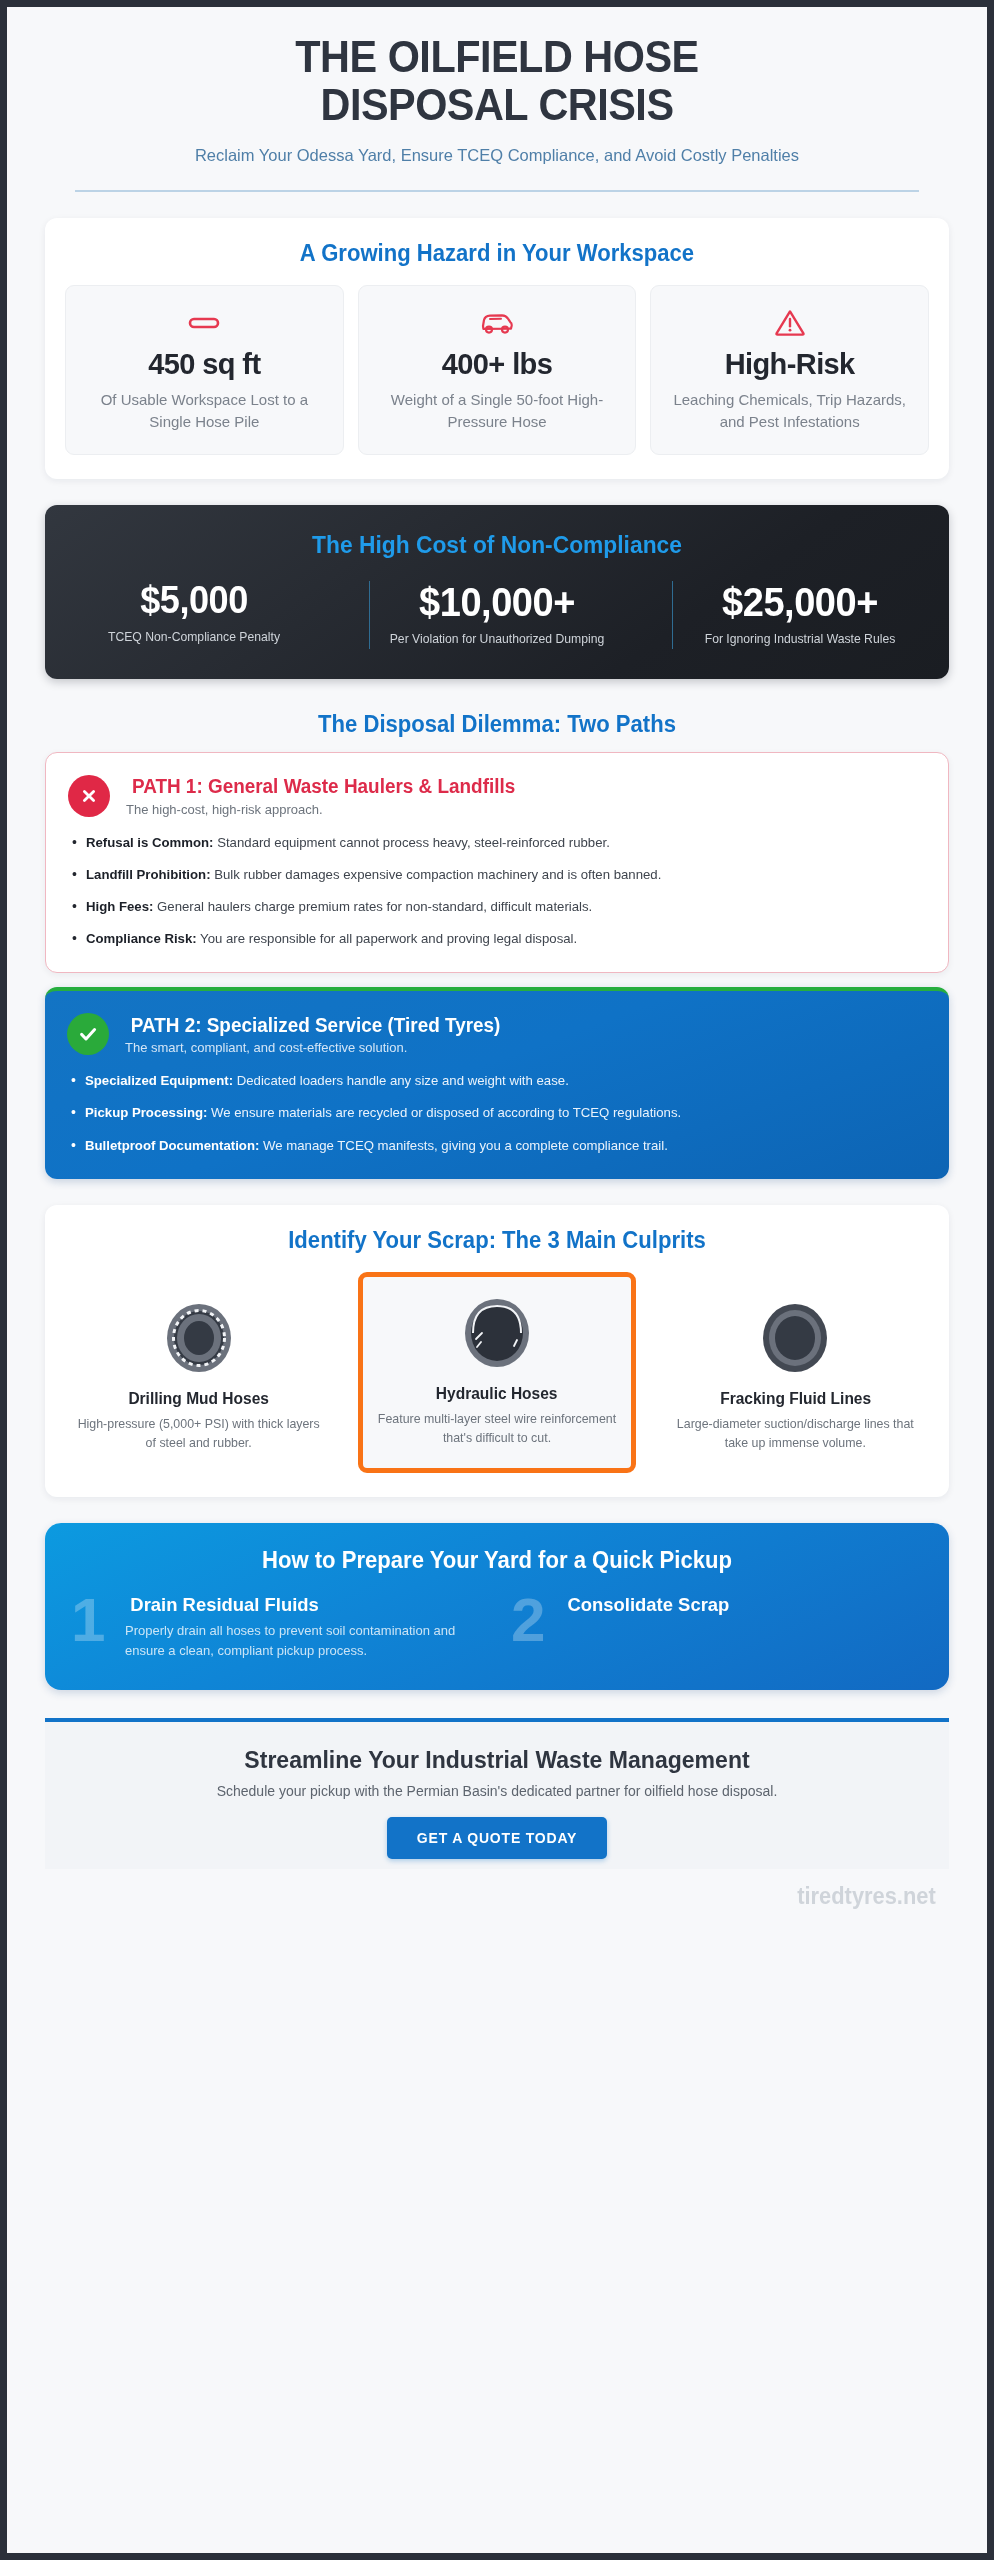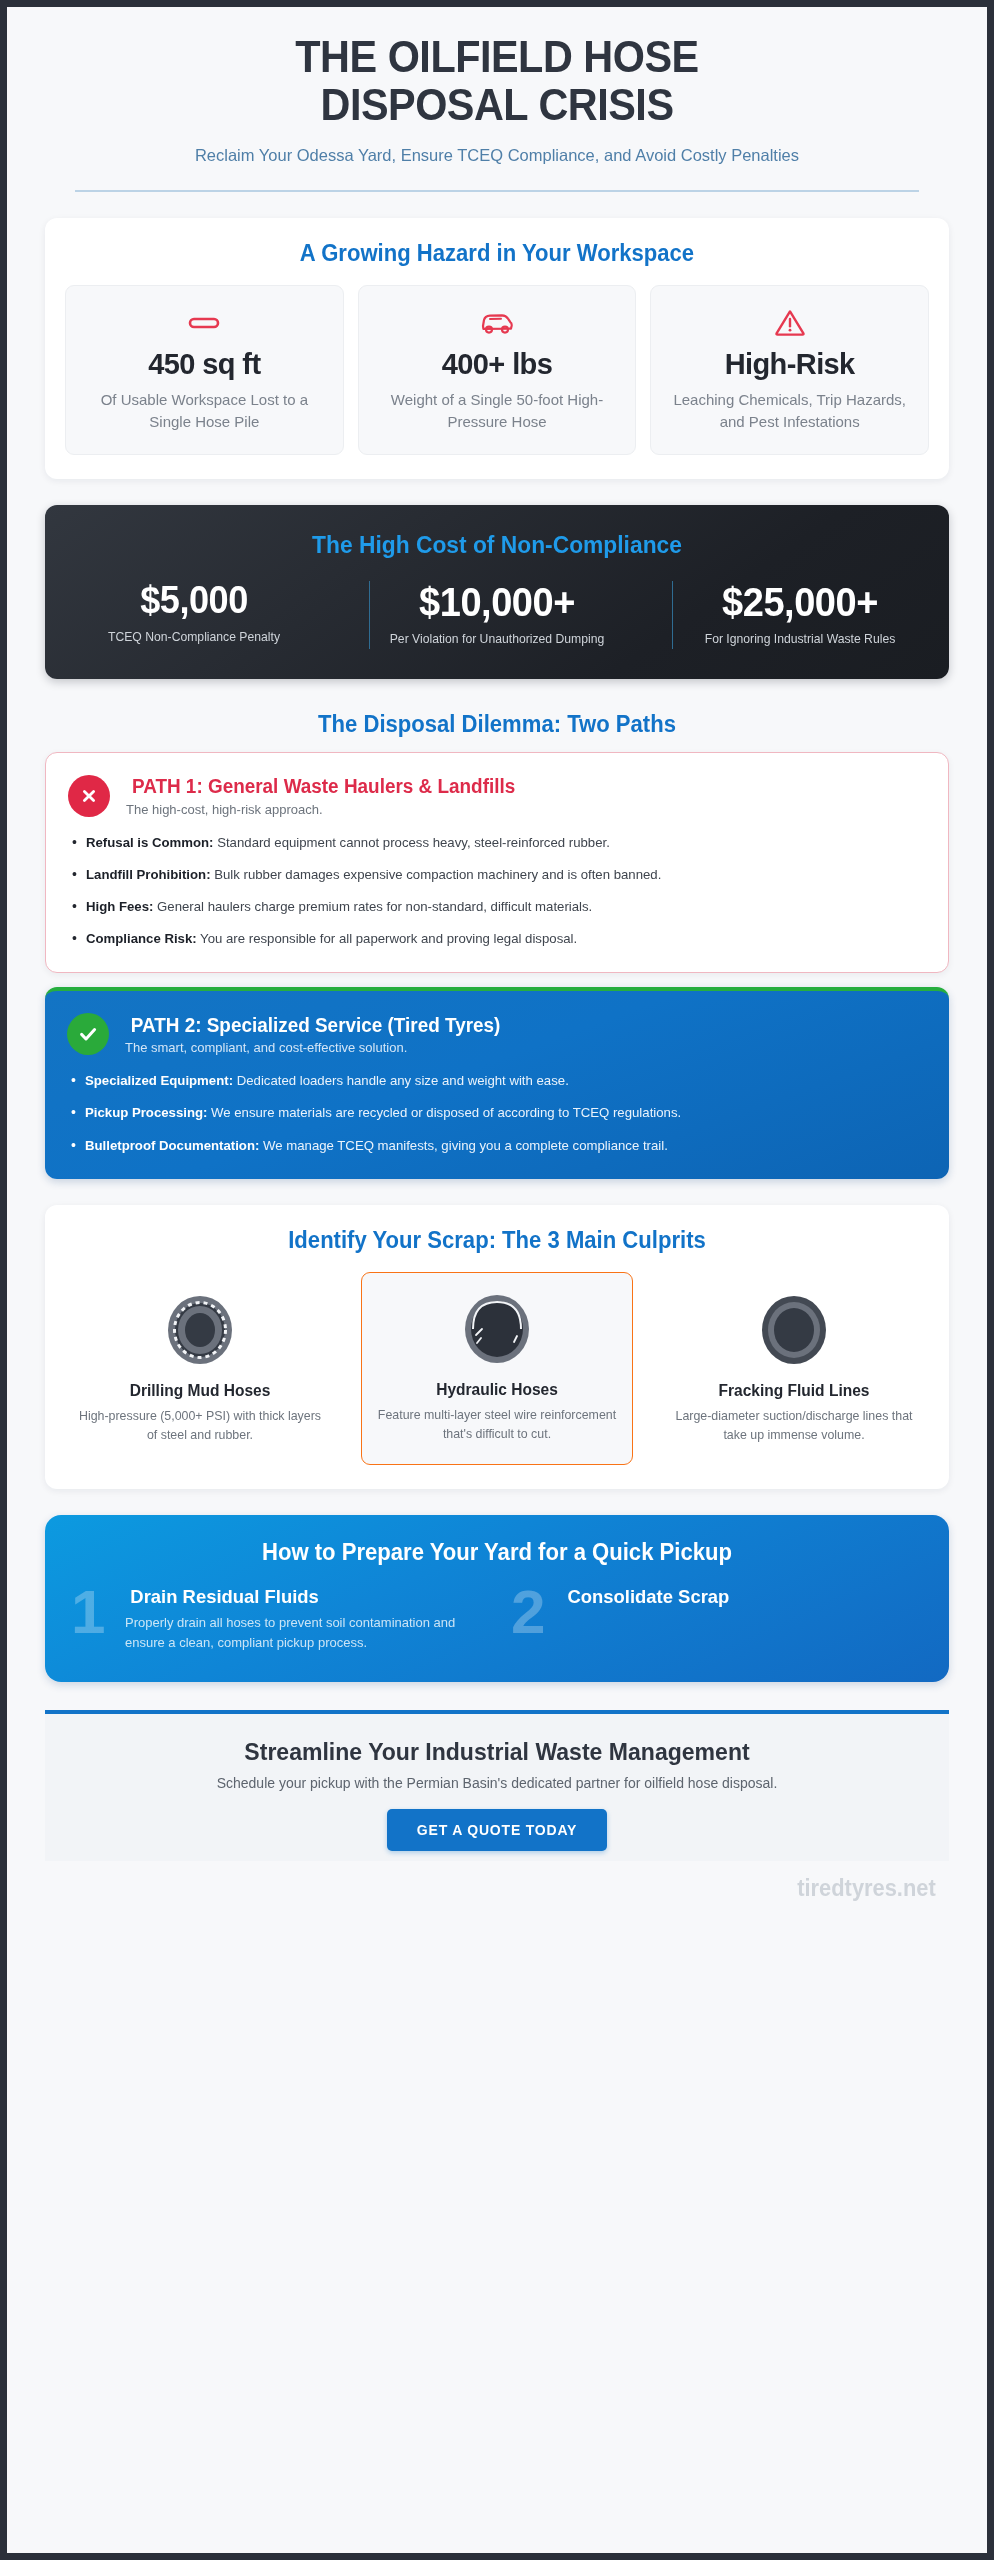"Hydraulic Hoses" .scrap.highlight { border: 1px solid #f97316 -> 5px solid #f97316 }
